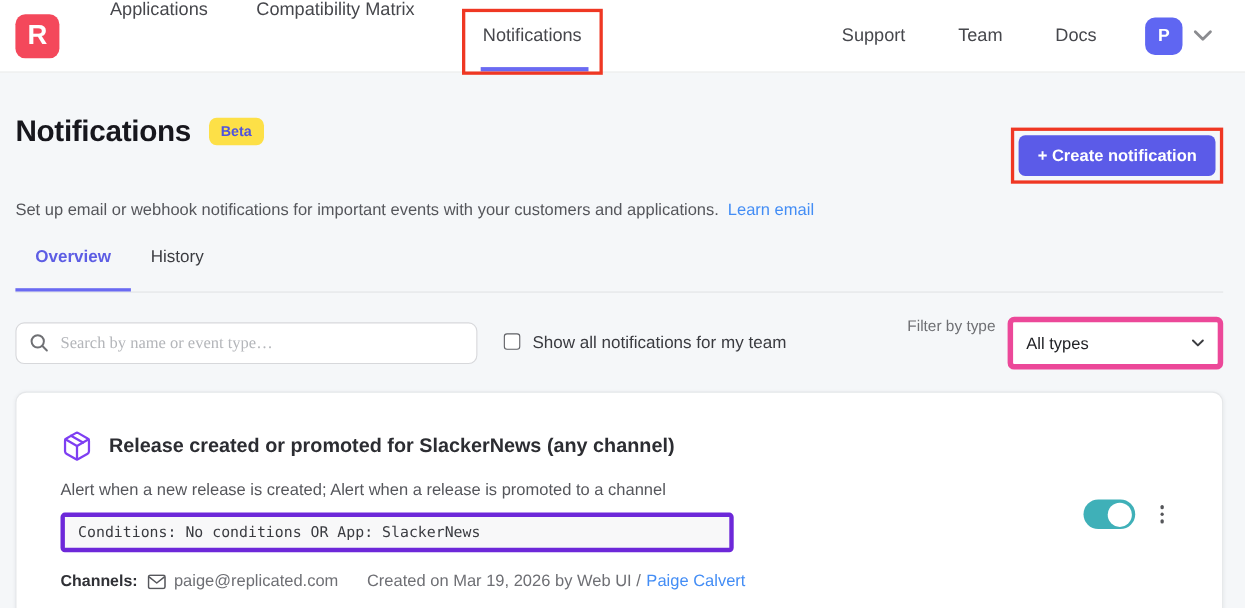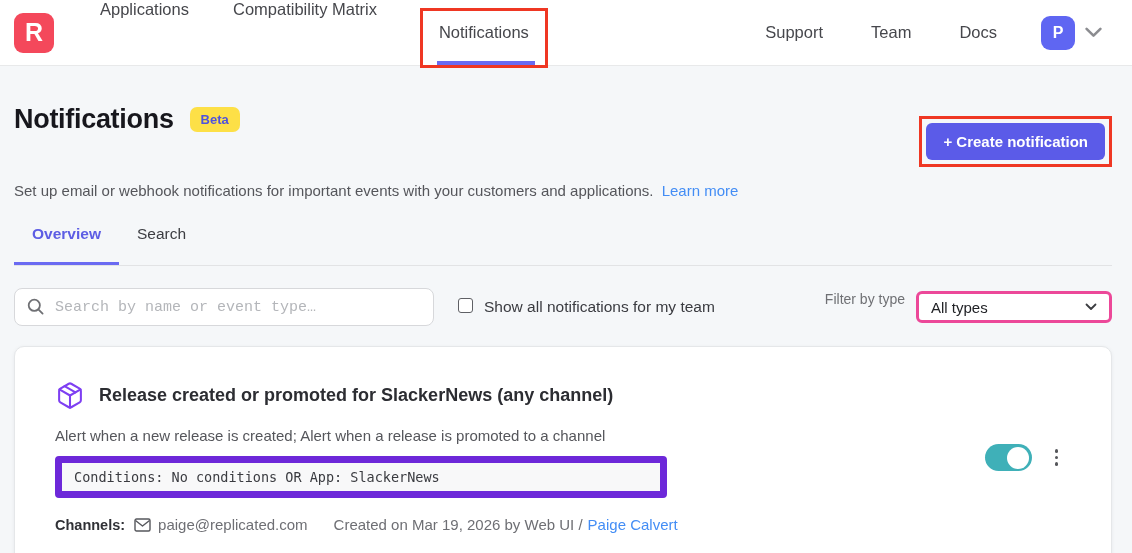"Learn more" span.learn-more { text: more -> email }
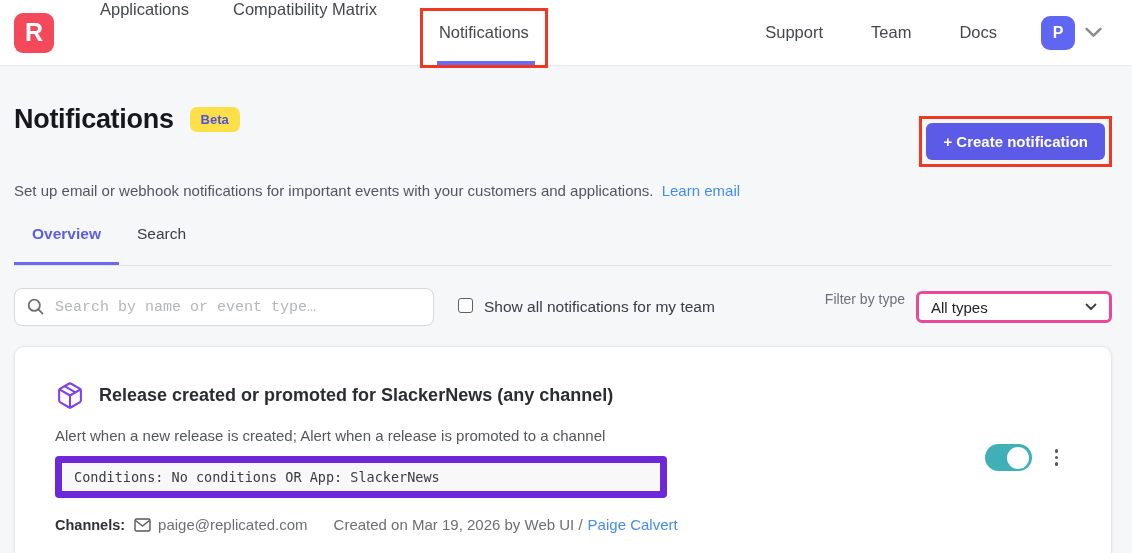"Search" span.tab { text: Search -> History }
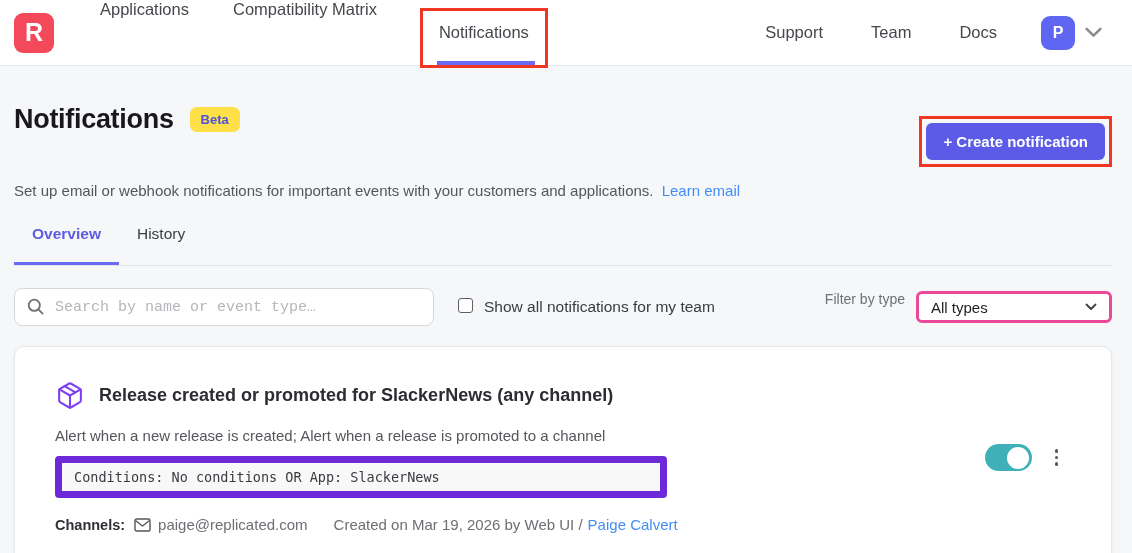"Search by name or event" .search-input { font-family: Liberation Mono, monospace -> Liberation Serif, serif }
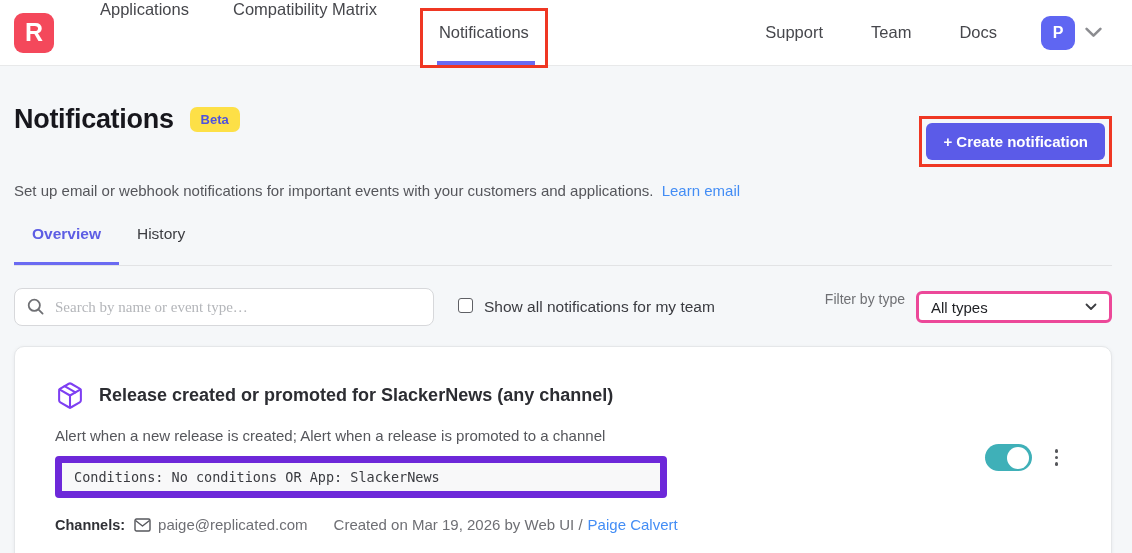"All types" .type-select { border: 3px solid #ec4899 -> 5px solid #ec4899; height: 32px -> 48px }
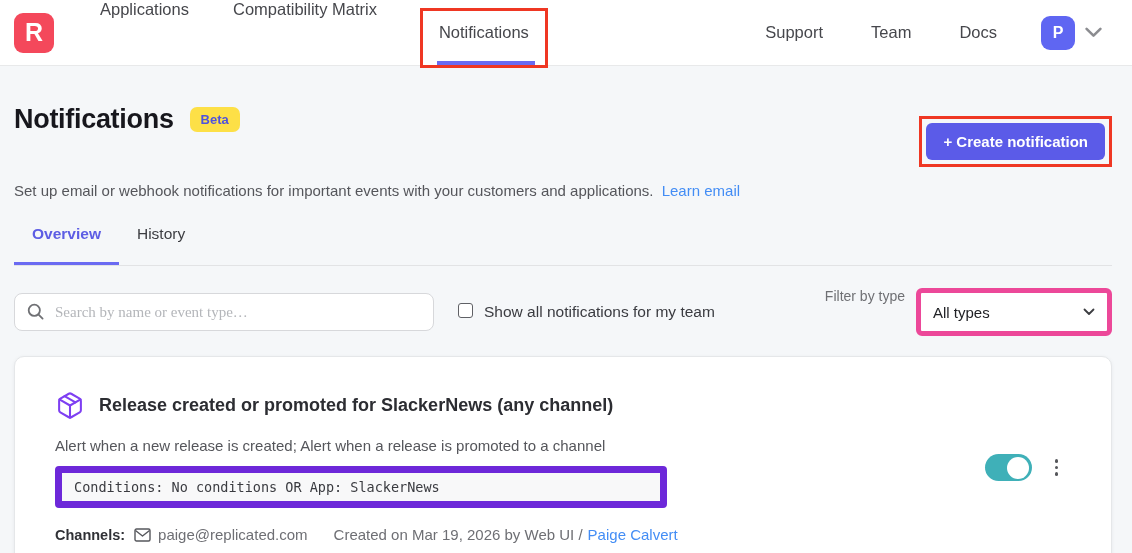"Conditions: No conditions OR App:" .conditions-box { border: 7px solid #6d28d9 -> 4px solid #6d28d9 }
